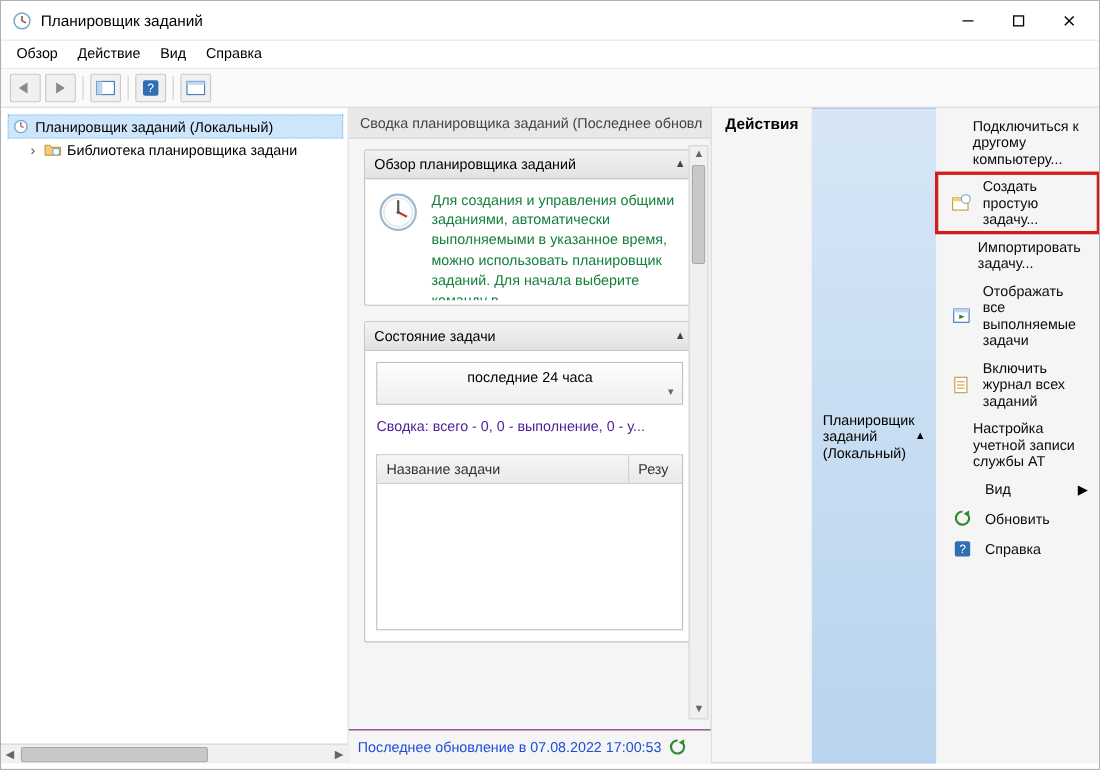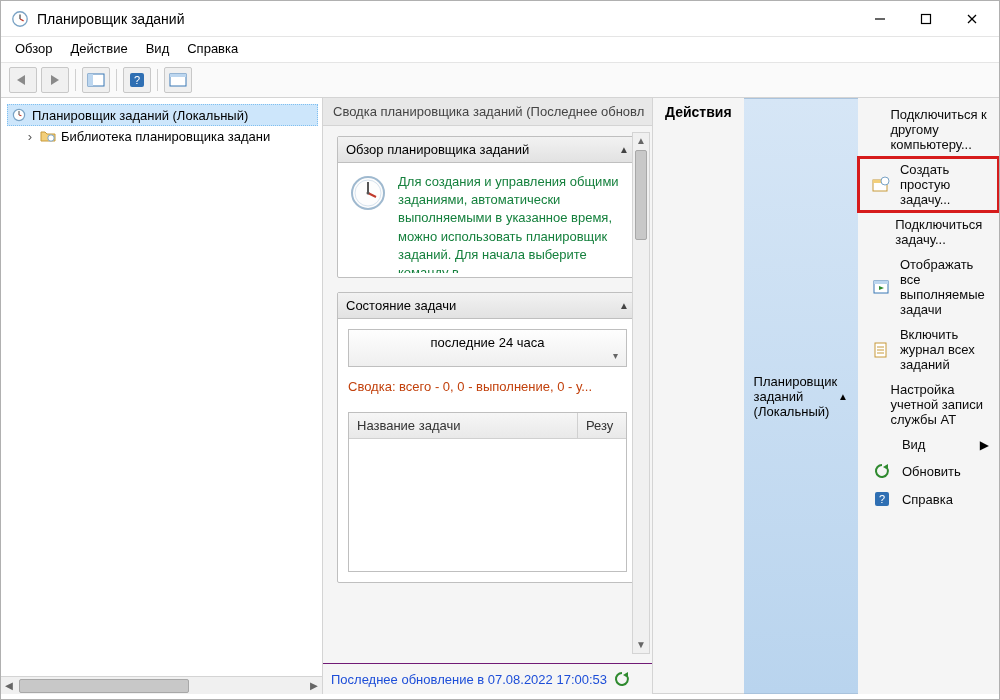"Подключиться задачу..." span { text: Подключиться -> Импортировать }
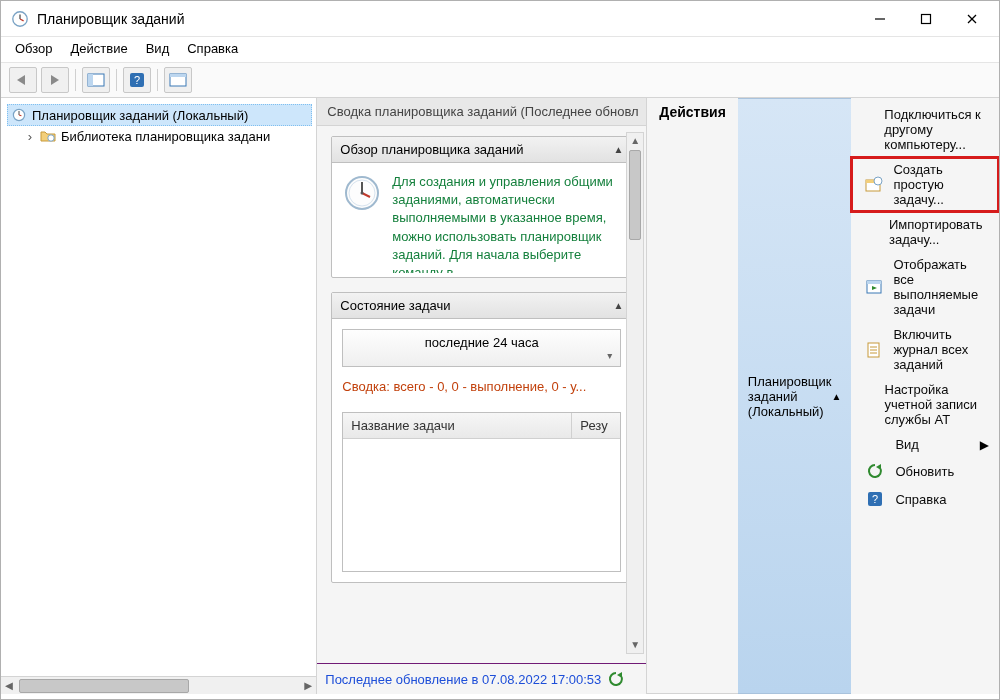"Сводка: всего - 0, 0" .summary-line { color: #c2410c -> #4c1d95 }
